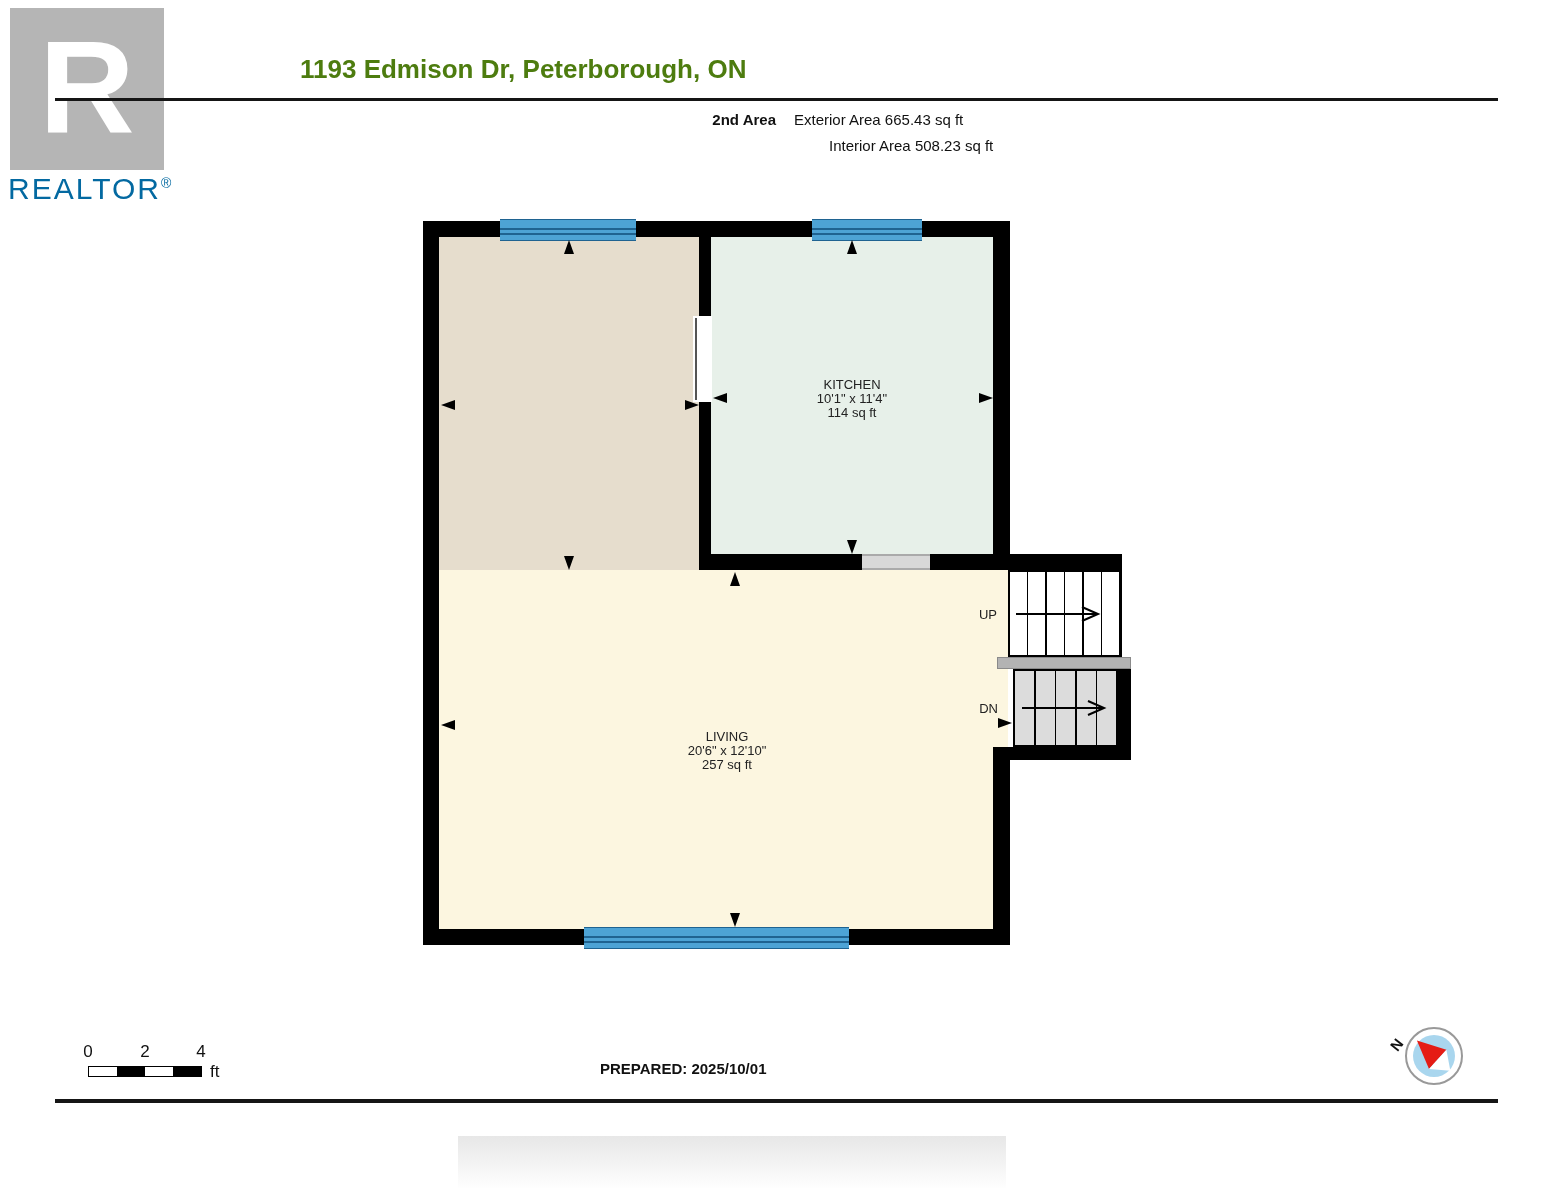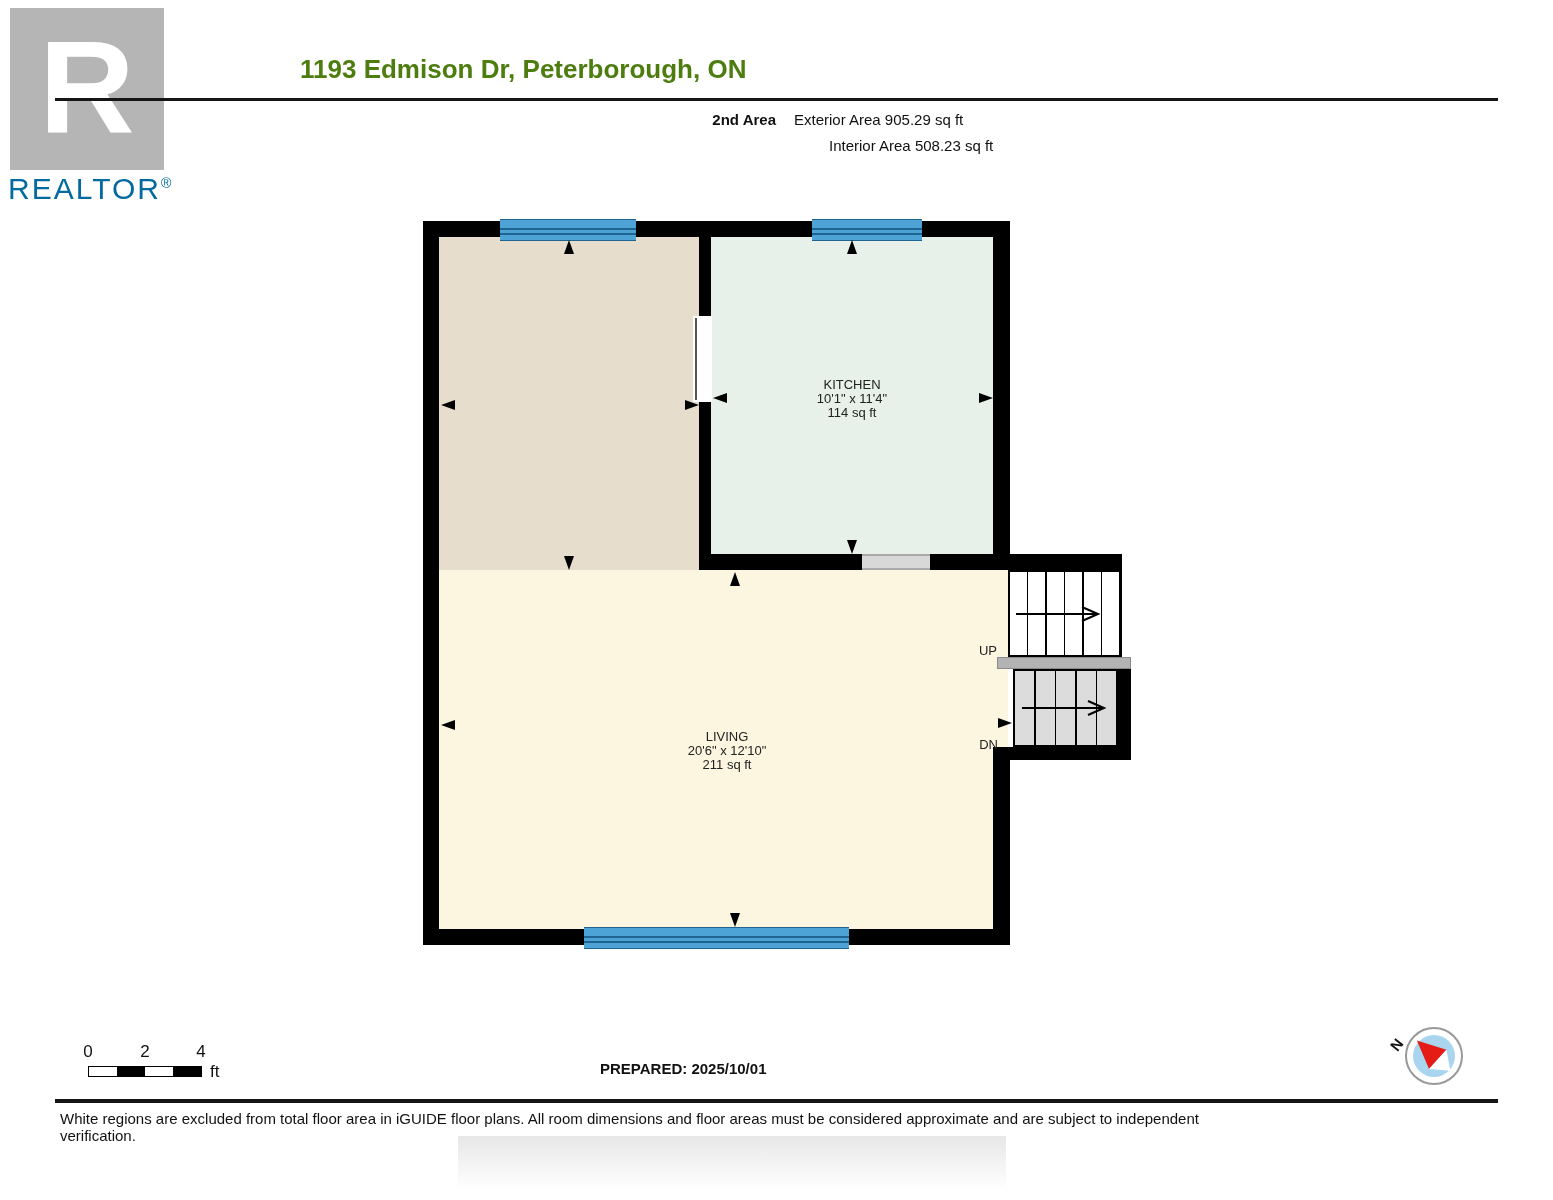"Exterior Area 905.29 sq ft" div.abs { text: 905.29 -> 665.43 }
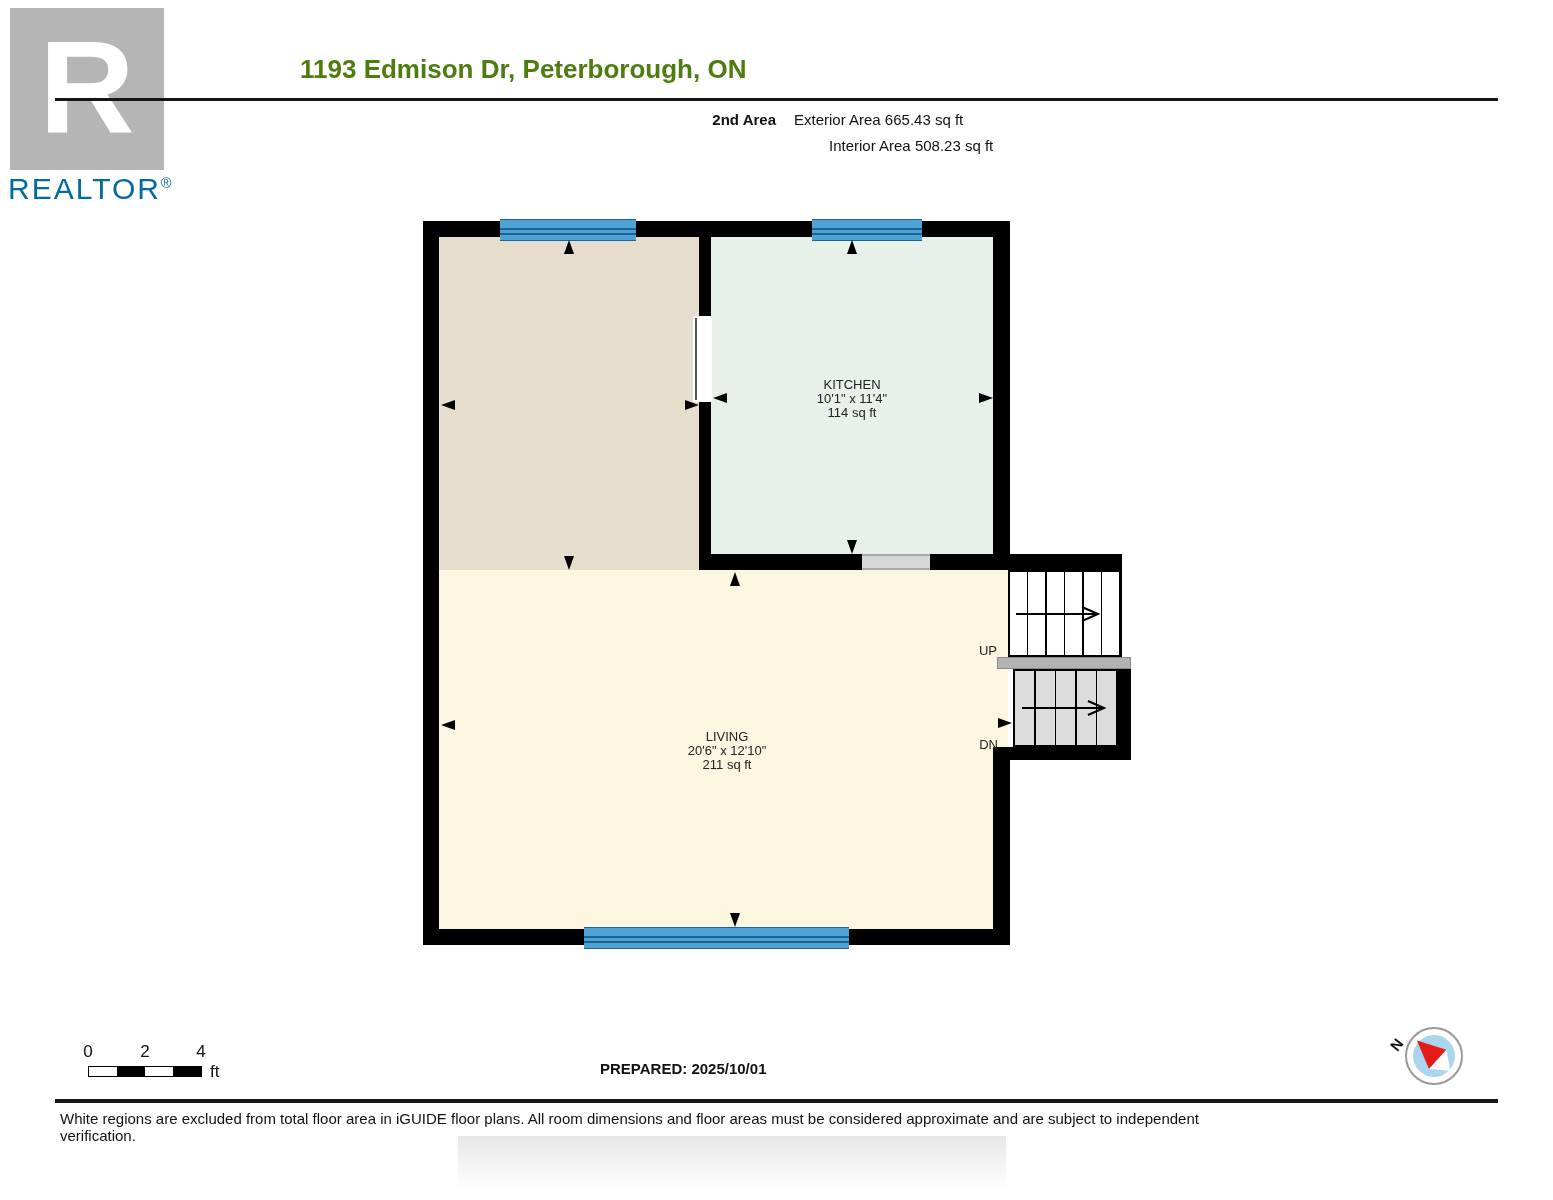"UP" .stair-label { margin-top: 36px -> none }
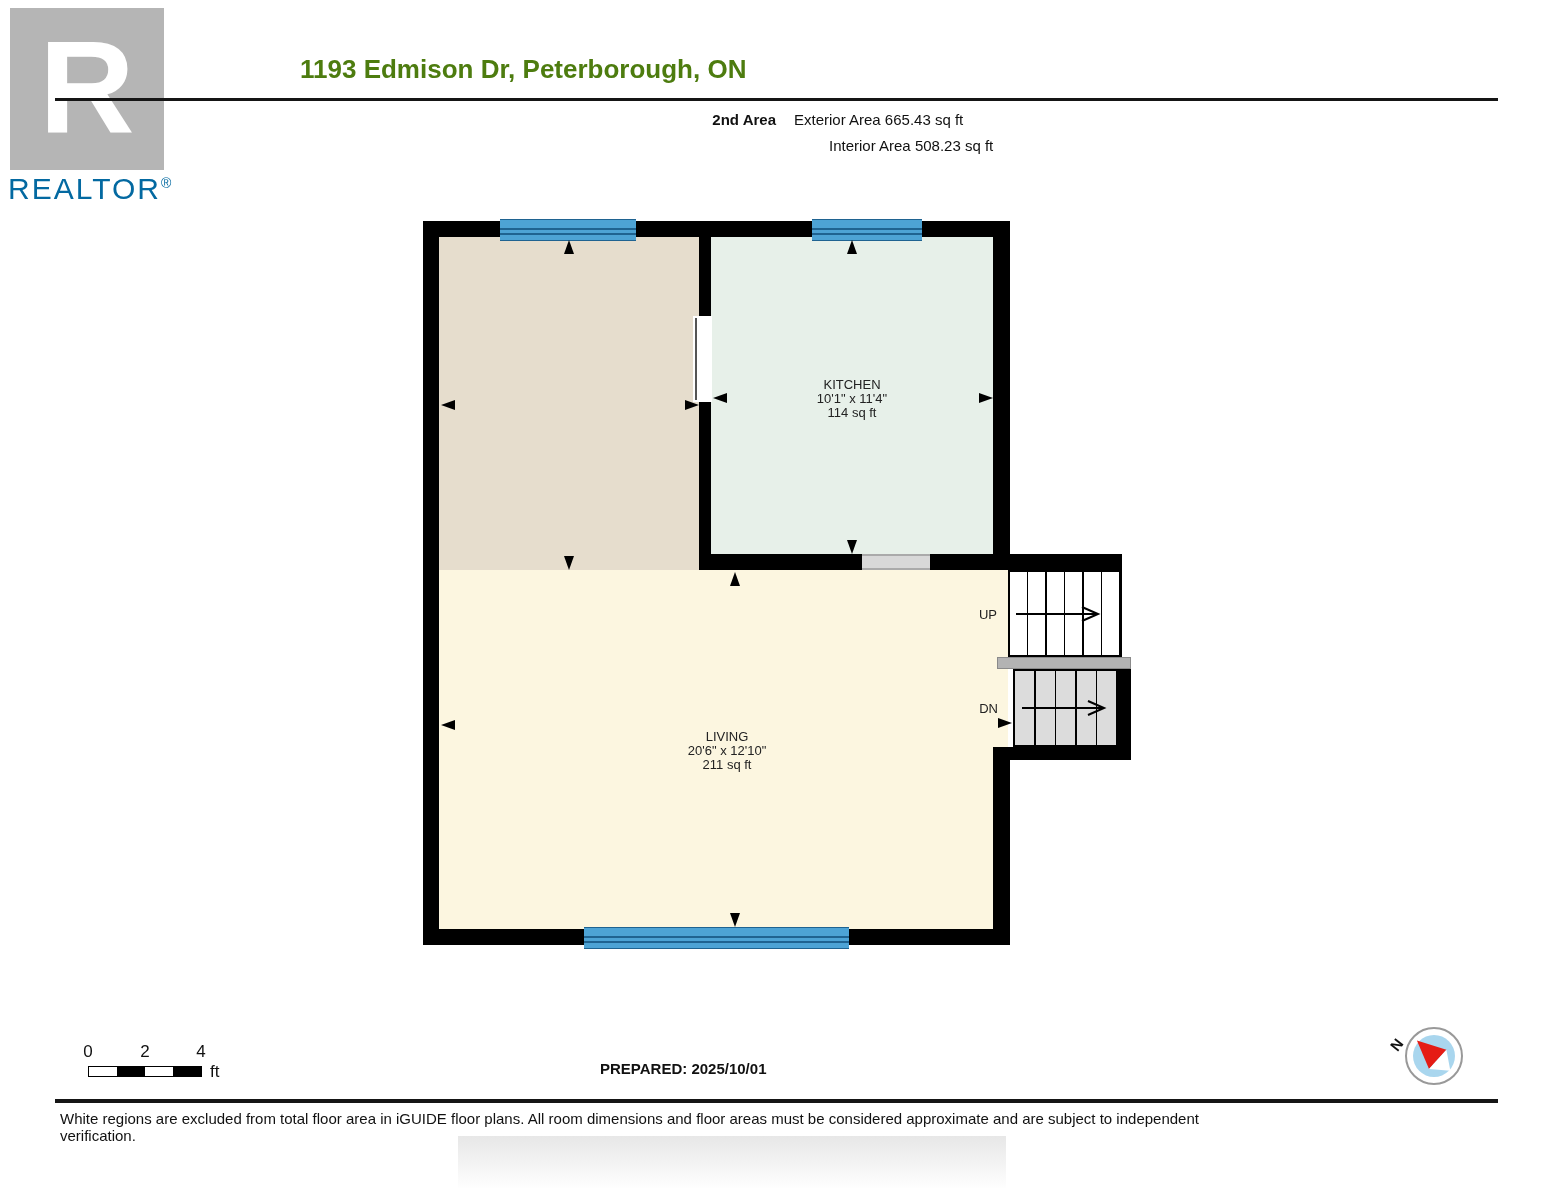"211 sq ft" div { text: 211 -> 257 }
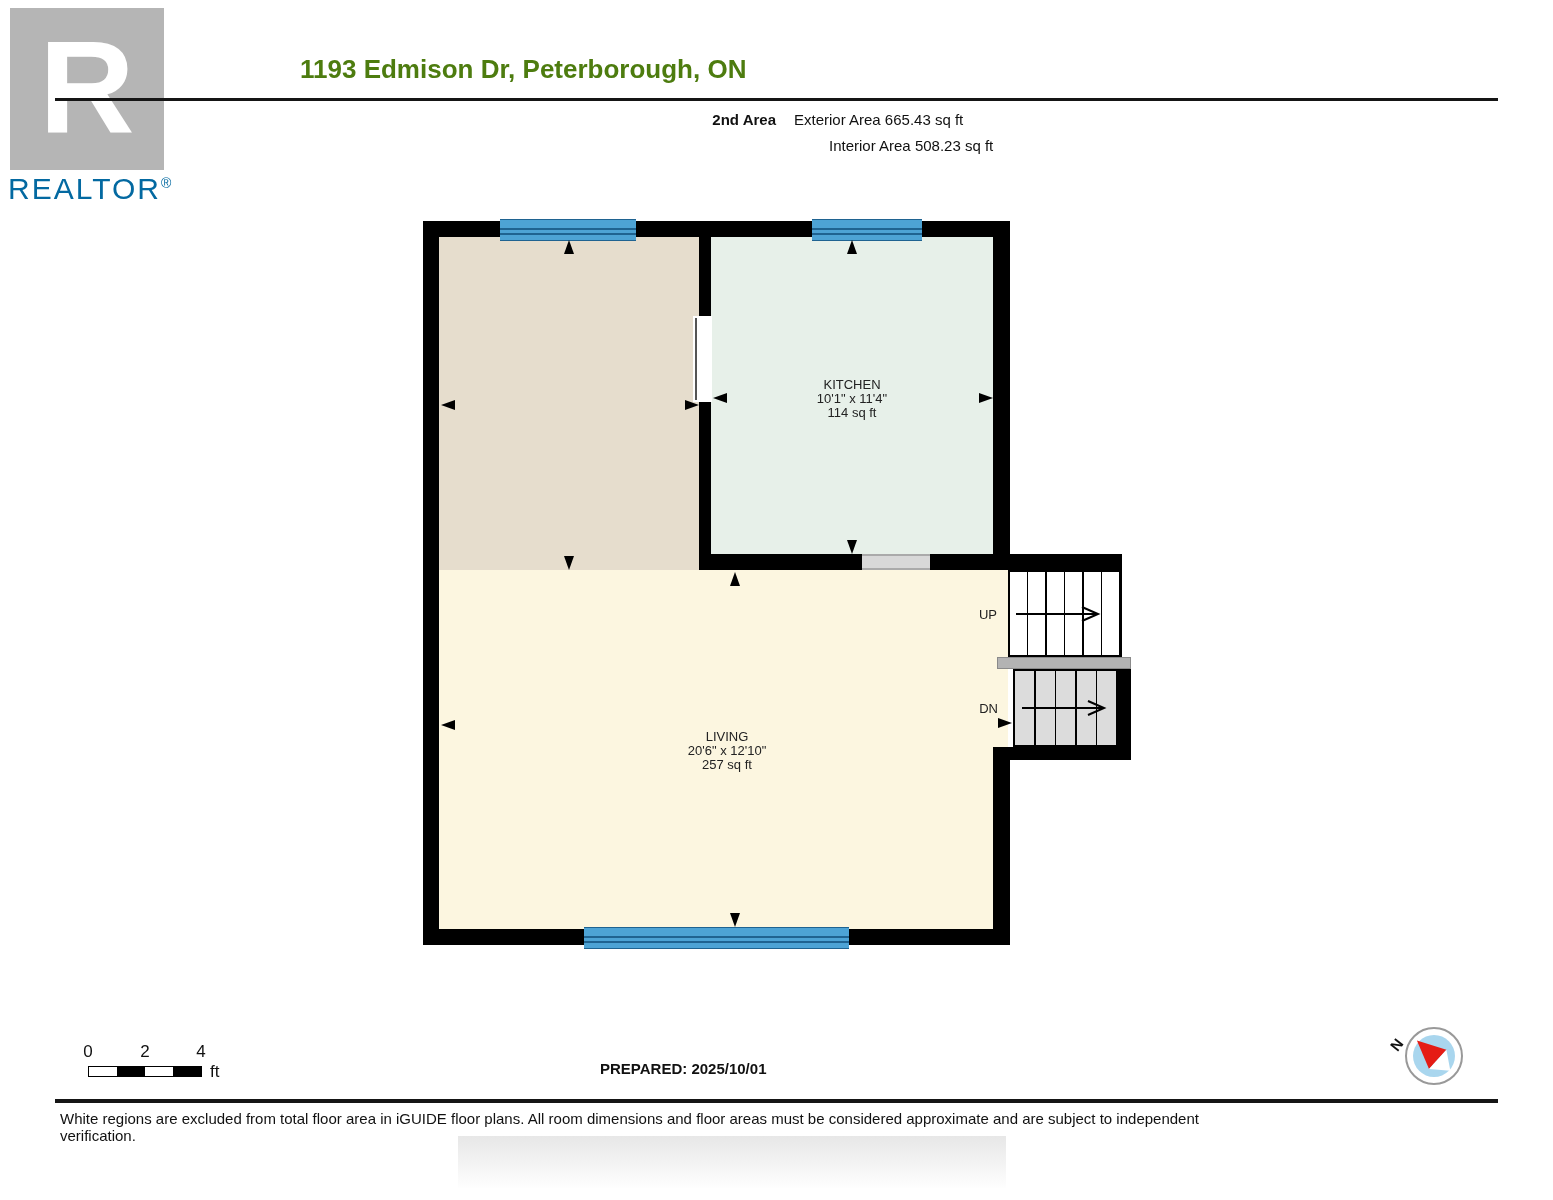"White regions are excluded from" div.abs { html: <div>White regions are excluded from total floor area in iGUIDE floor plans. All room dimensions and floor areas must be considered approximate and are subject to independent verification.</div> -> none }
